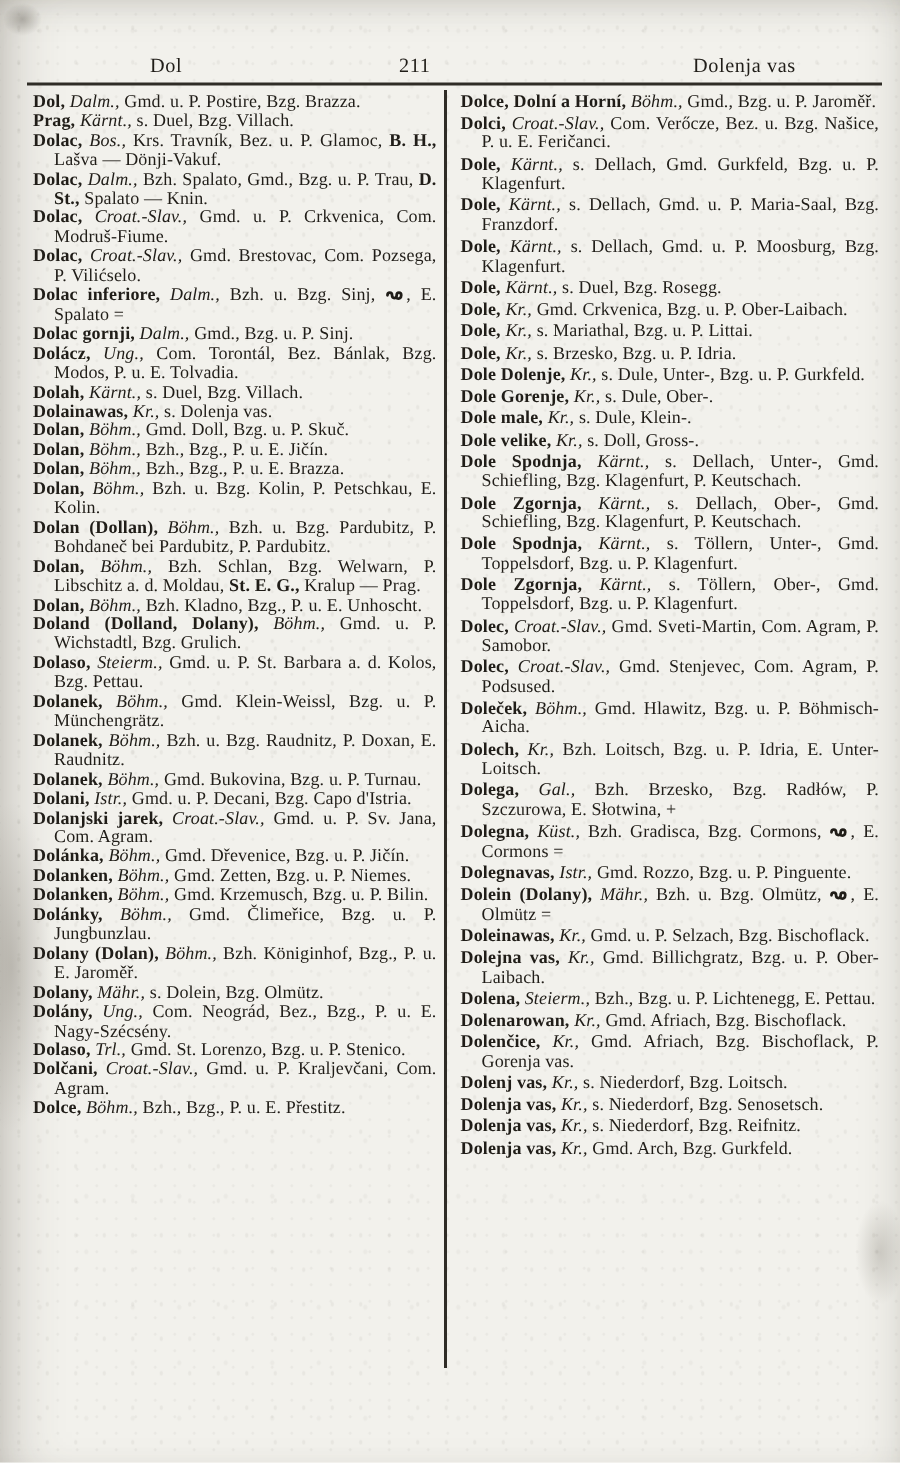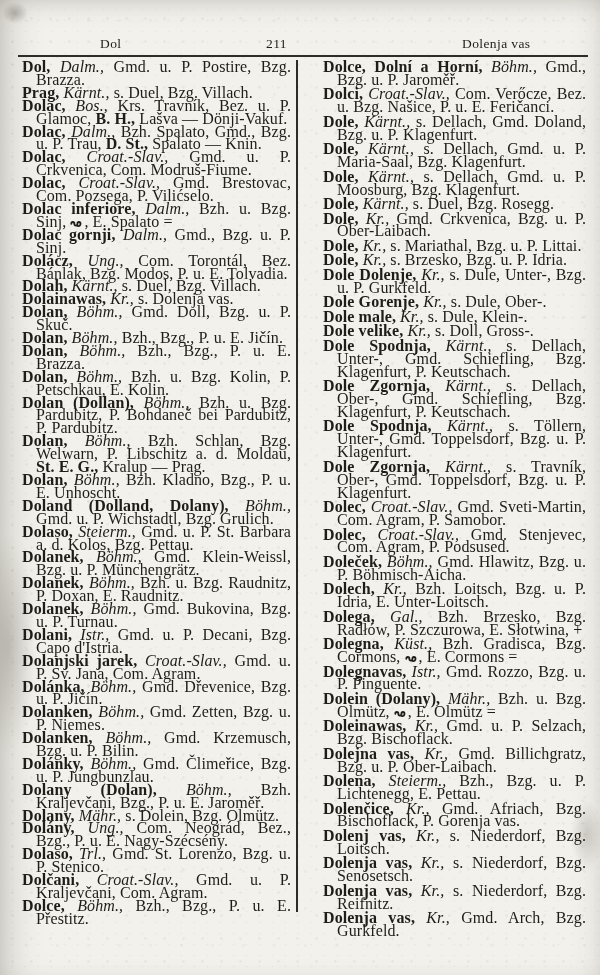"Dol, Dalm., Gmd. u. P." .column { font-size: 16px -> 12px }
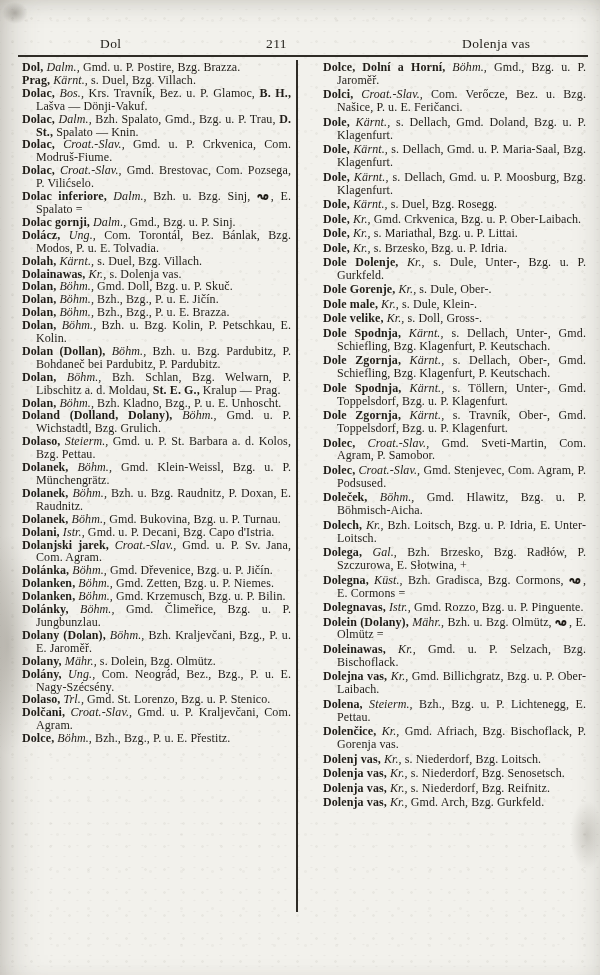"Dolce, Dolní a Horní, Böhm.," .col-right .entry { margin-left: 16px -> none }
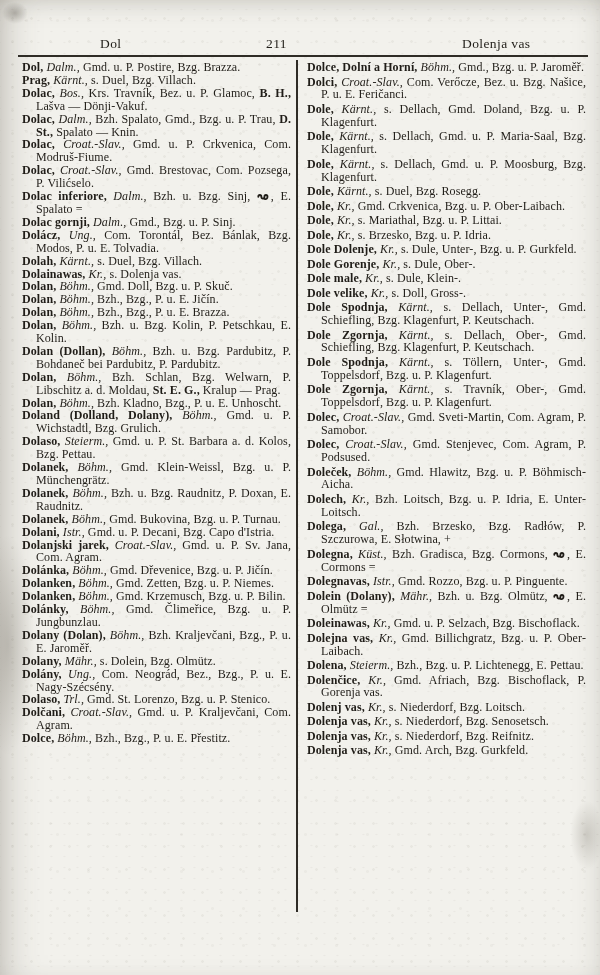"s. Dellach, Gmd. Doland, Bzg." span.t { text: Doland -> Gurkfeld }
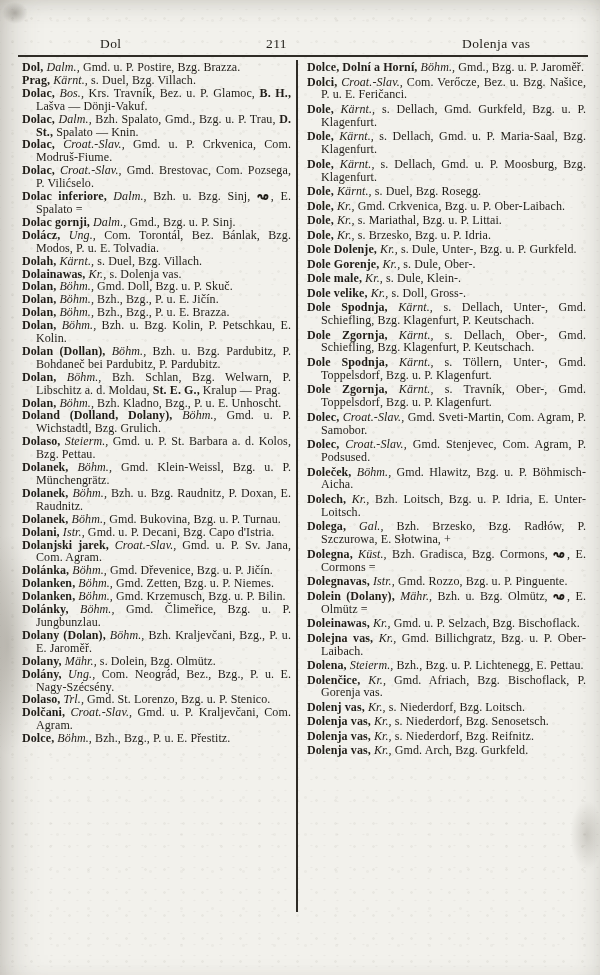"s. Dellach, Gmd. u. P. Maria-Saal," span.t { text: Klagenfurt -> Franzdorf }
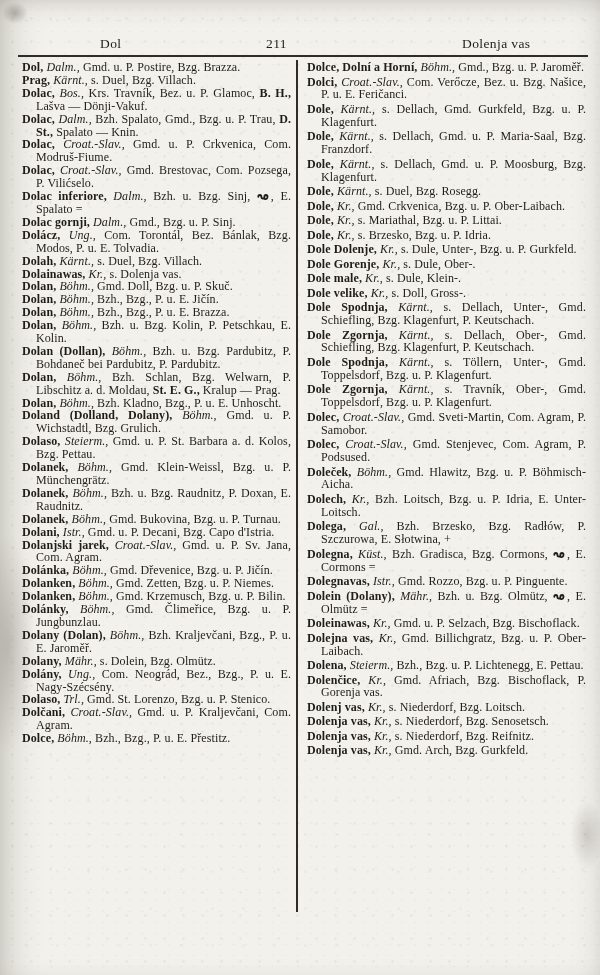"s. Travník, Ober-, Gmd. Toppelsdorf," span.t { text: Travník -> Töllern }
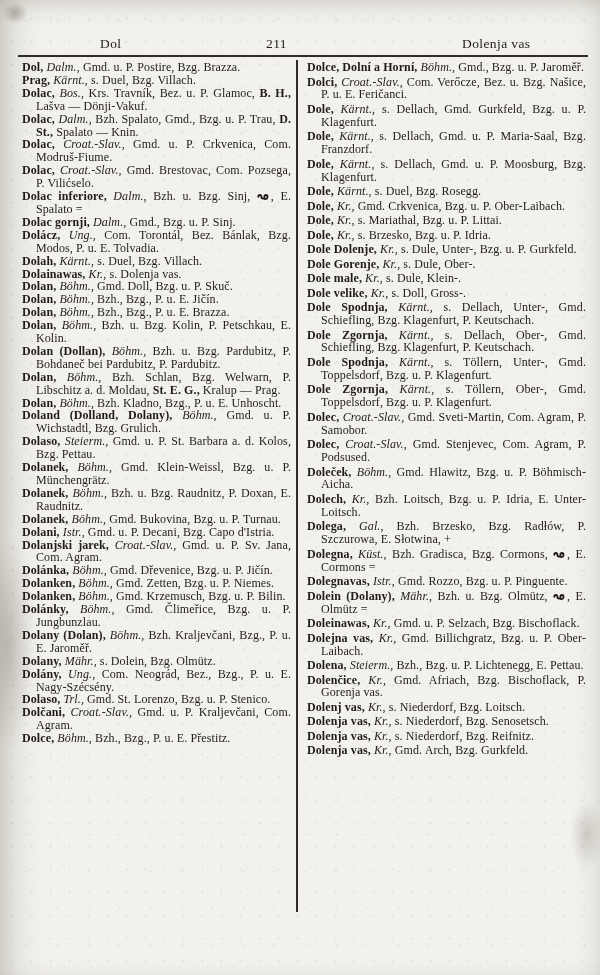"Bzh. Kraljevčani, Bzg., P. u." span.t { text: Kraljevčani -> Königinhof }
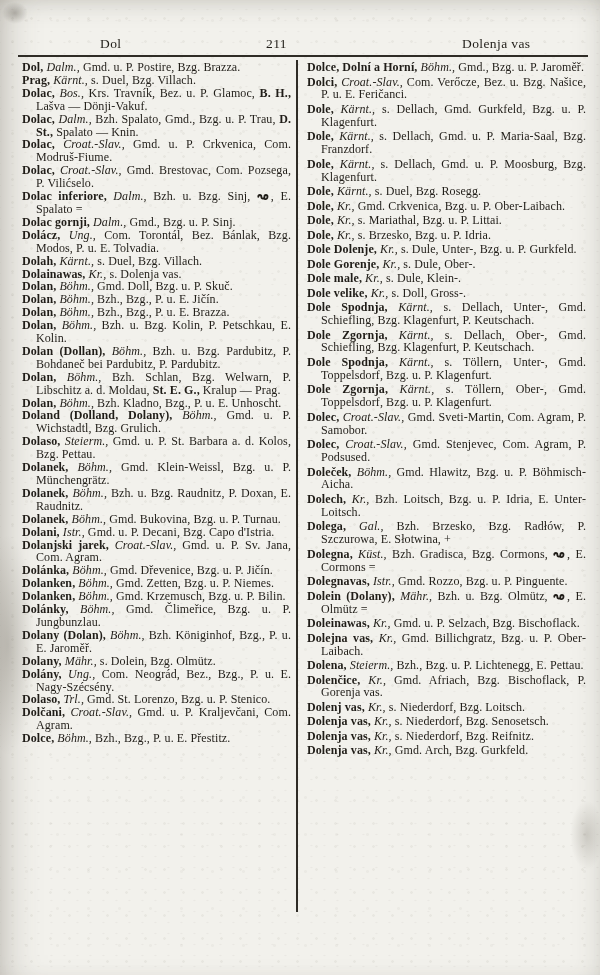"Dolenarowan, Kr., Gmd. Afriach, Bzg." p.entry { html: none -> <p><span>Dolenarowan,</span><span> Kr.,</span><span> Gmd. Afriach, Bzg. Bischoflack.</span></p> }
